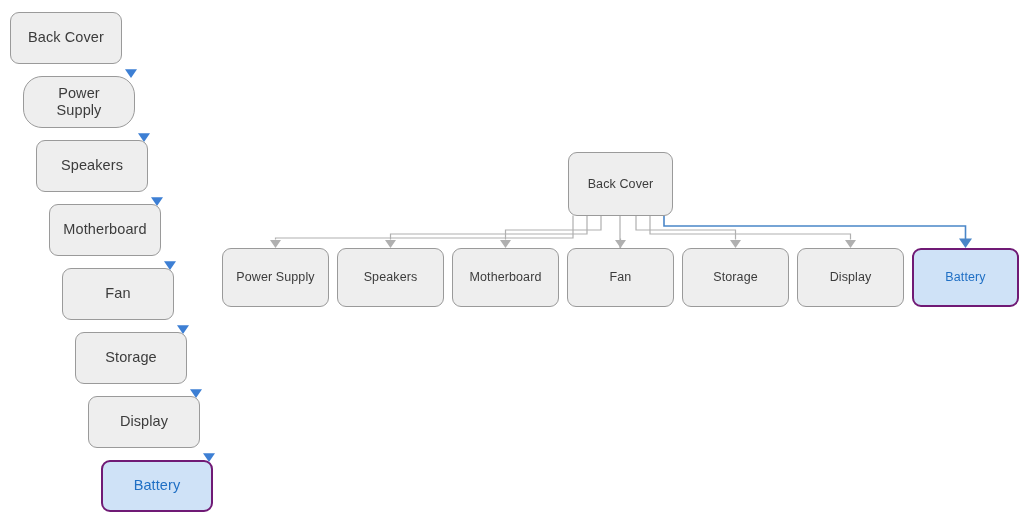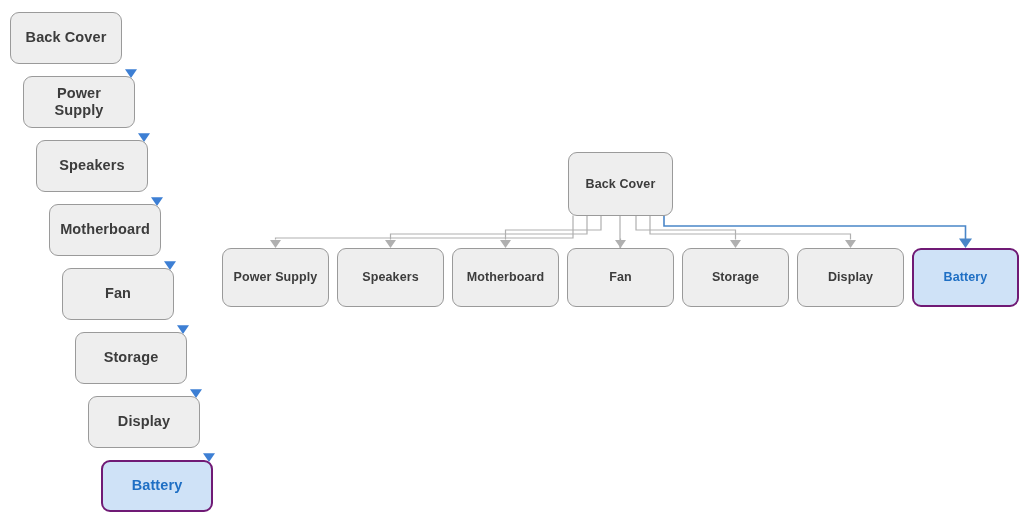"Back Cover" .node { font-weight: bold -> normal }
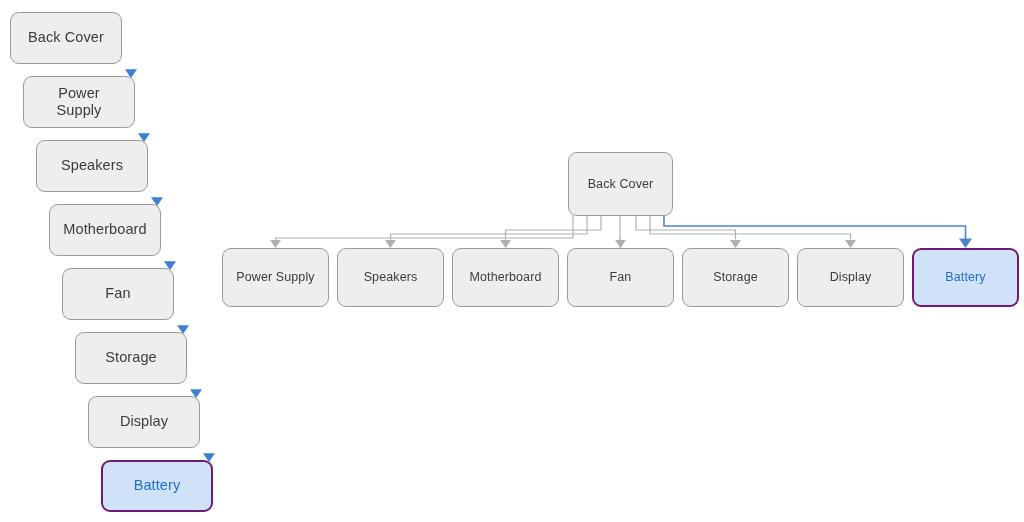"Power" div.node { border-radius: none -> 19px }
